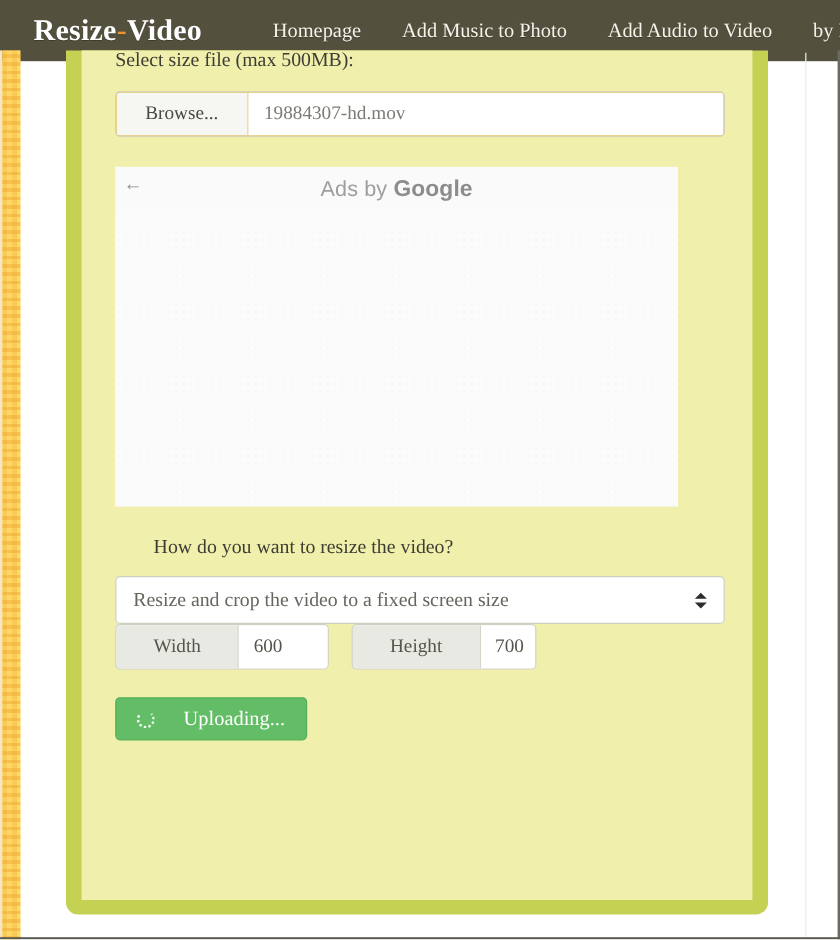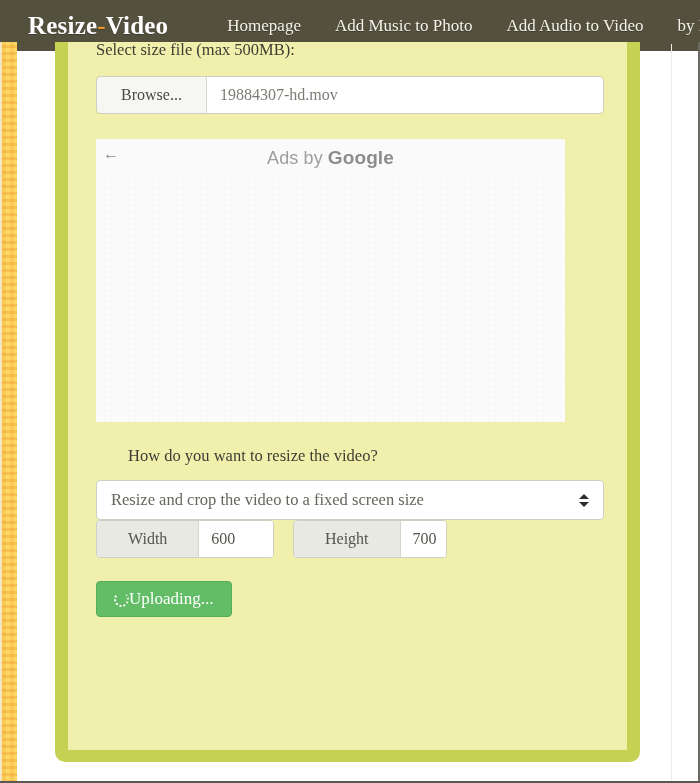"Uploading..." .upload-btn { gap: 0 -> 24px }
